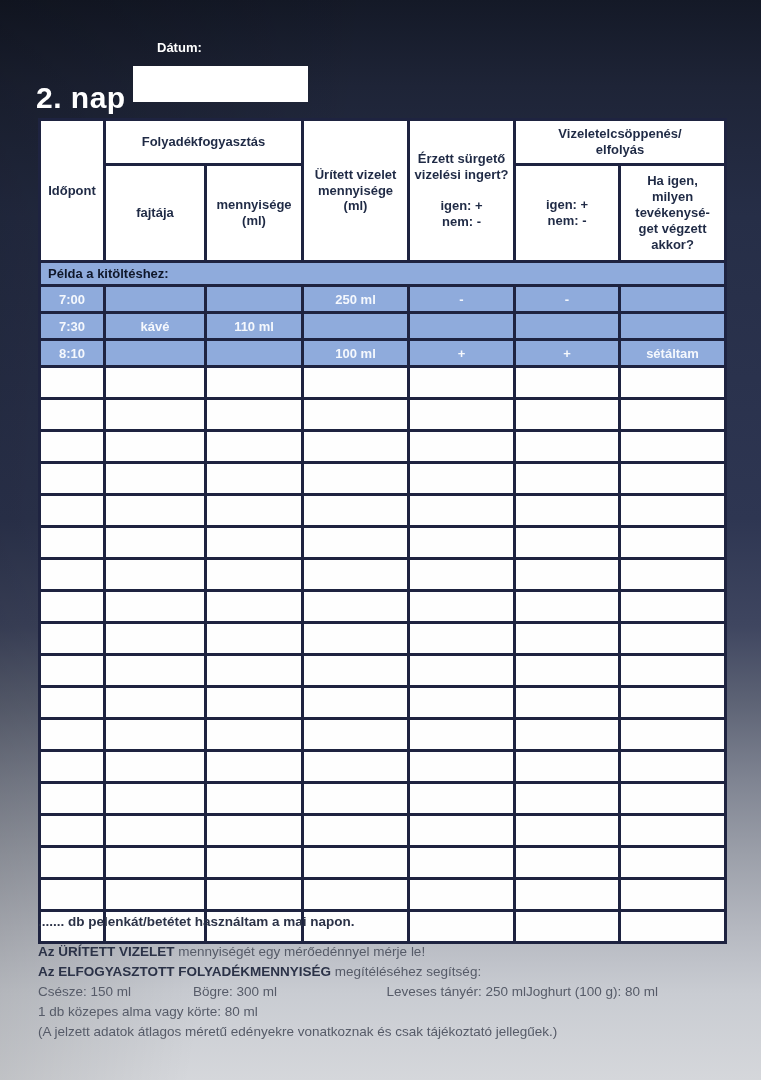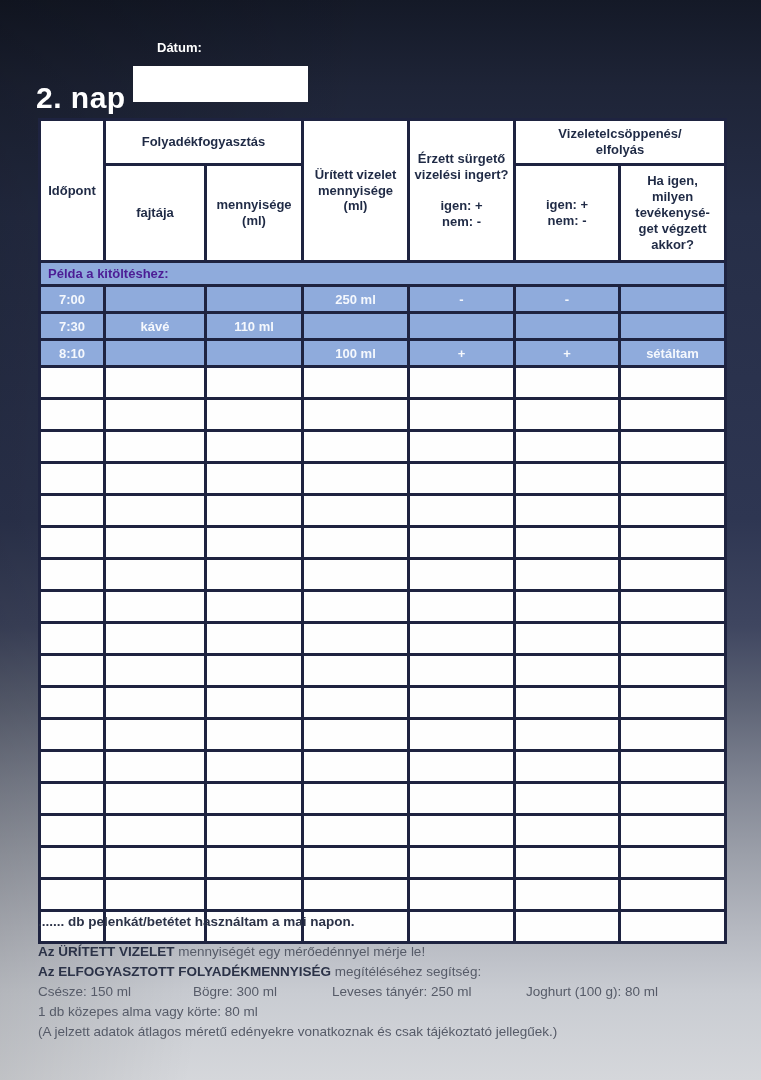"Példa a kitöltéshez:" .pelda-band td { color: #4c1d95 -> #0f172a }
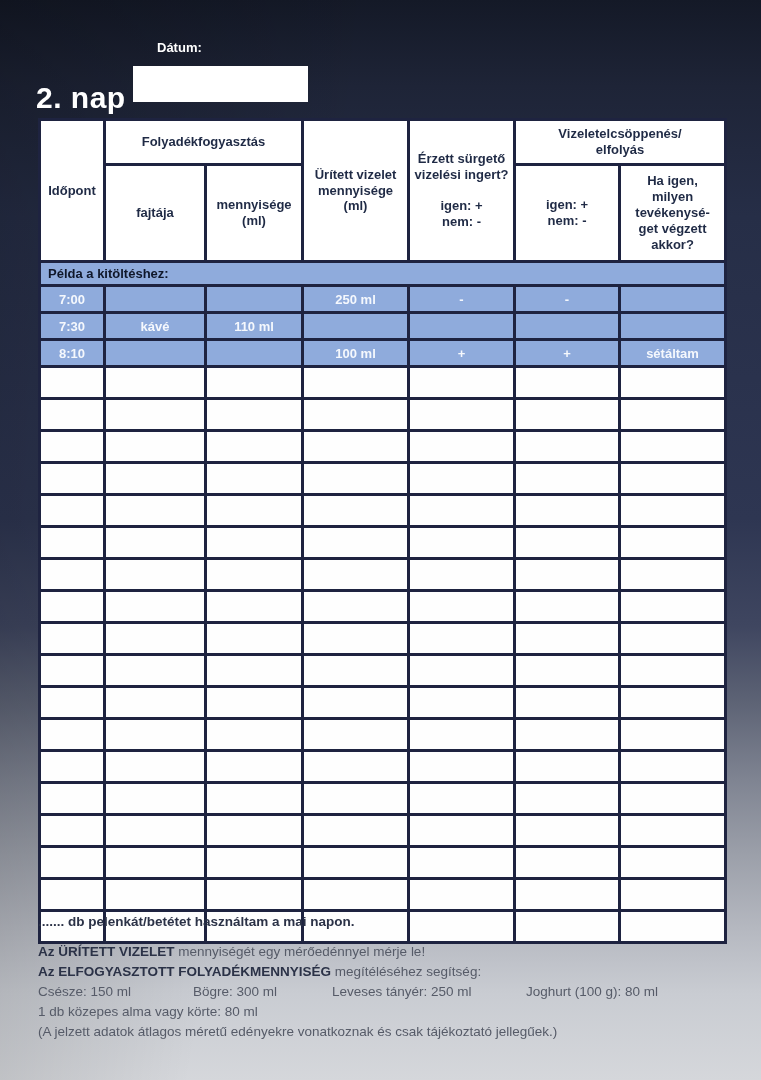"Leveses tányér: 250 ml" .portions-line span:nth-child(3) { text-align: none -> right }
